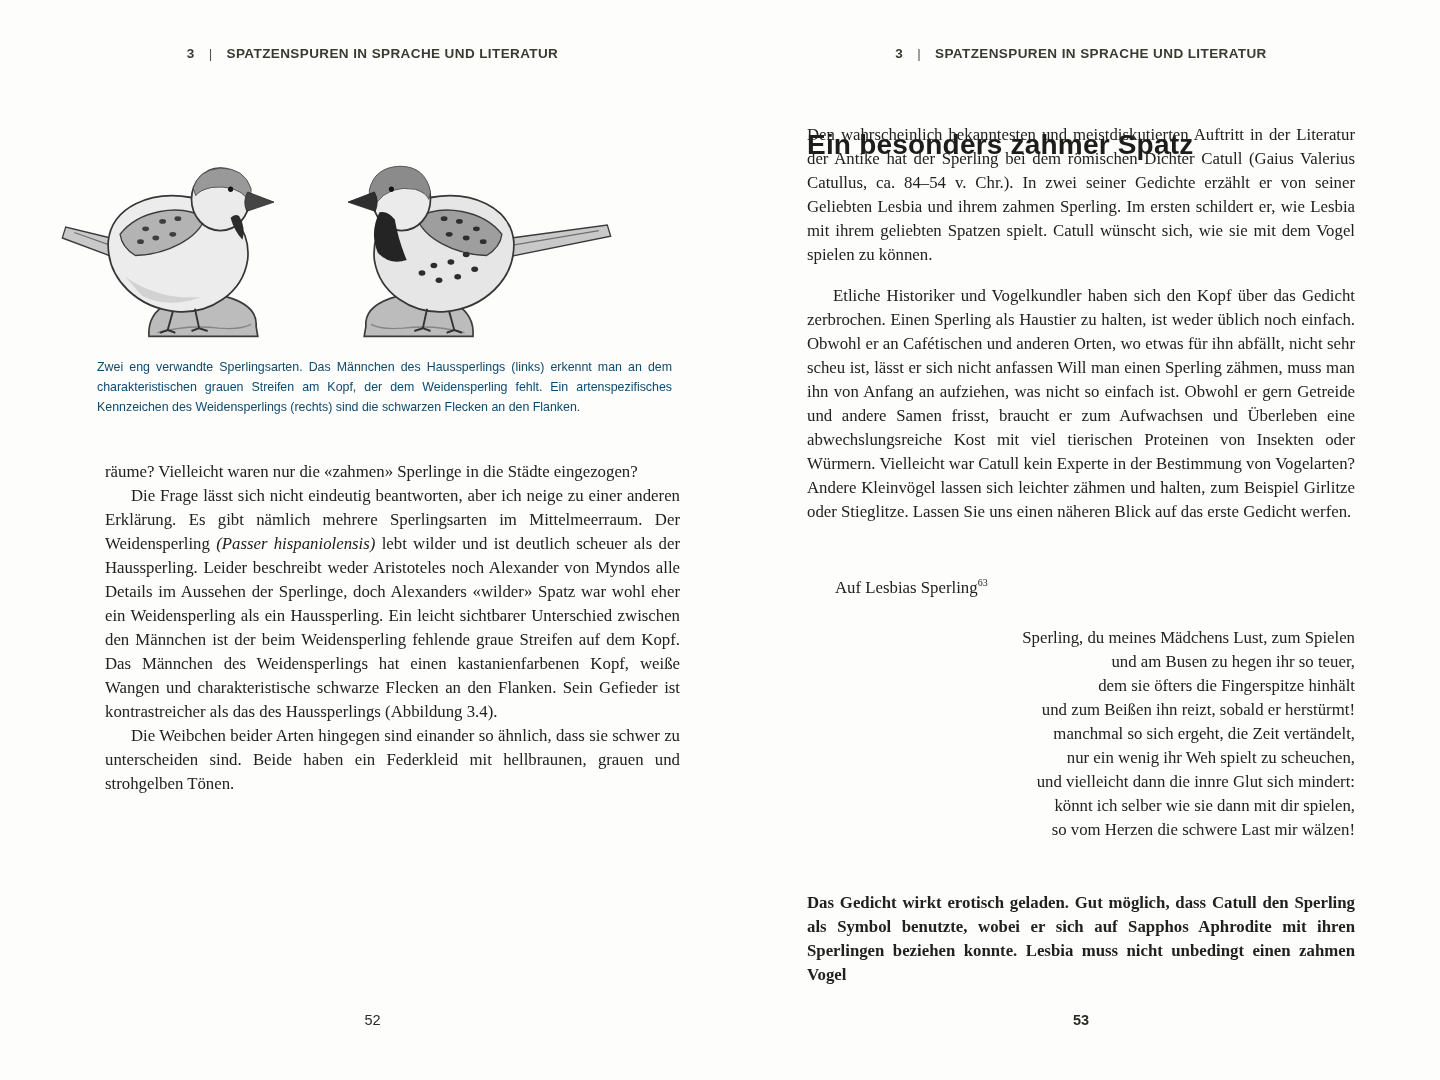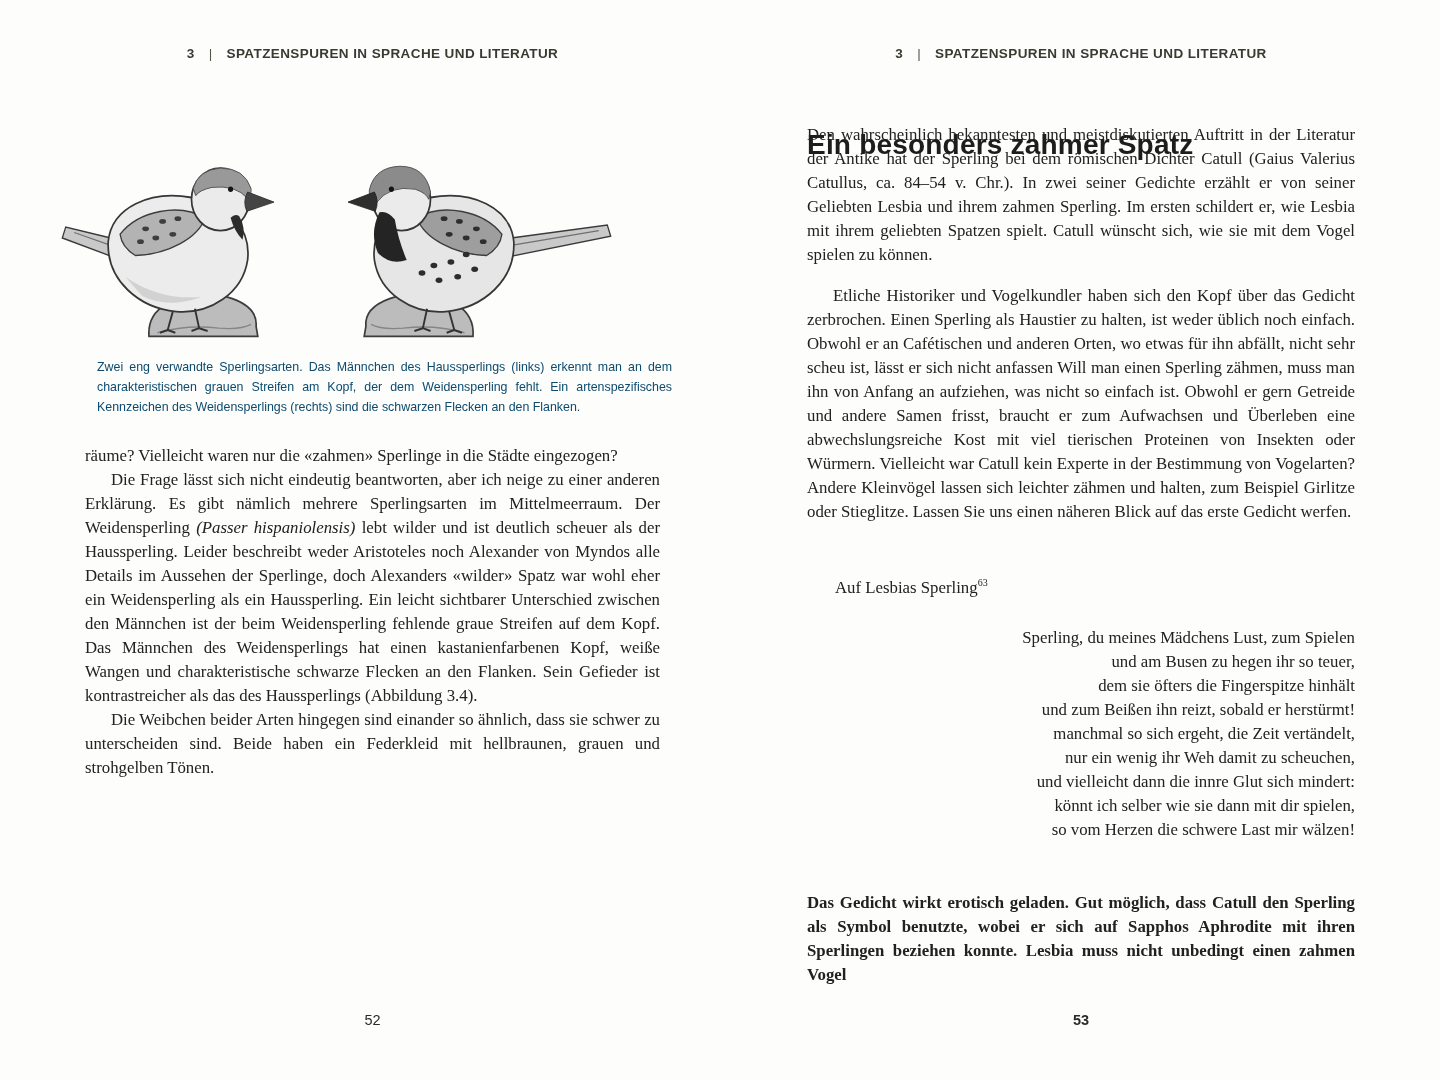"räume? Vielleicht waren nur die" #left-body { margin-left: none -> 20px; top: 444px -> 460px }
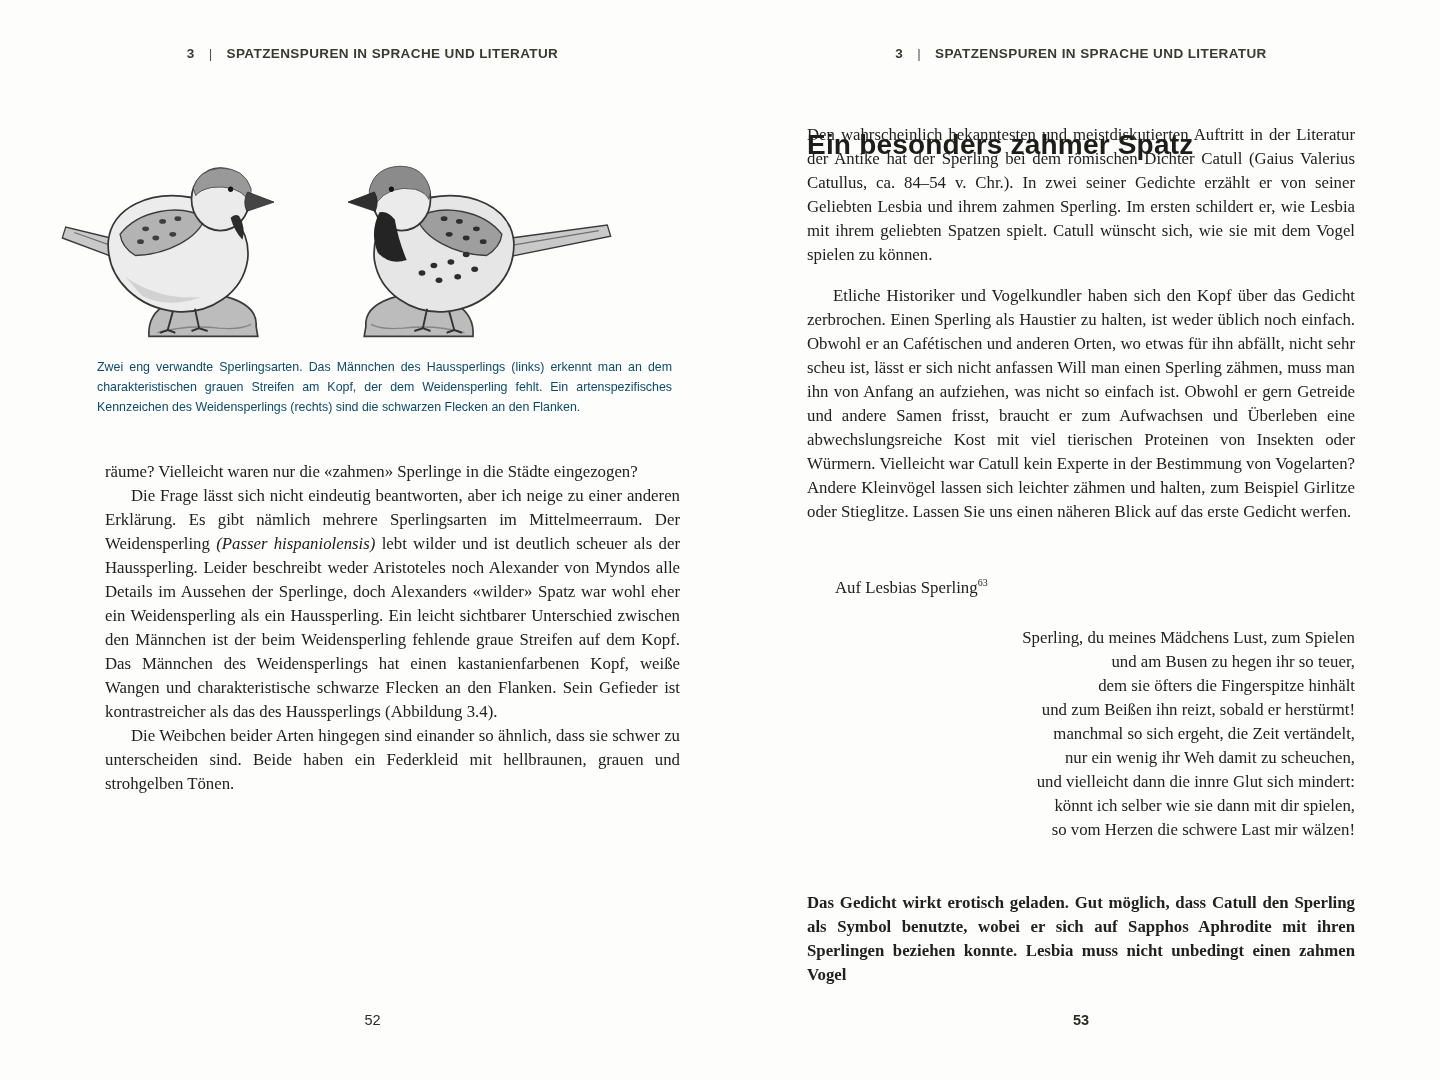"nur ein wenig ihr Weh" span { text: damit -> spielt }
